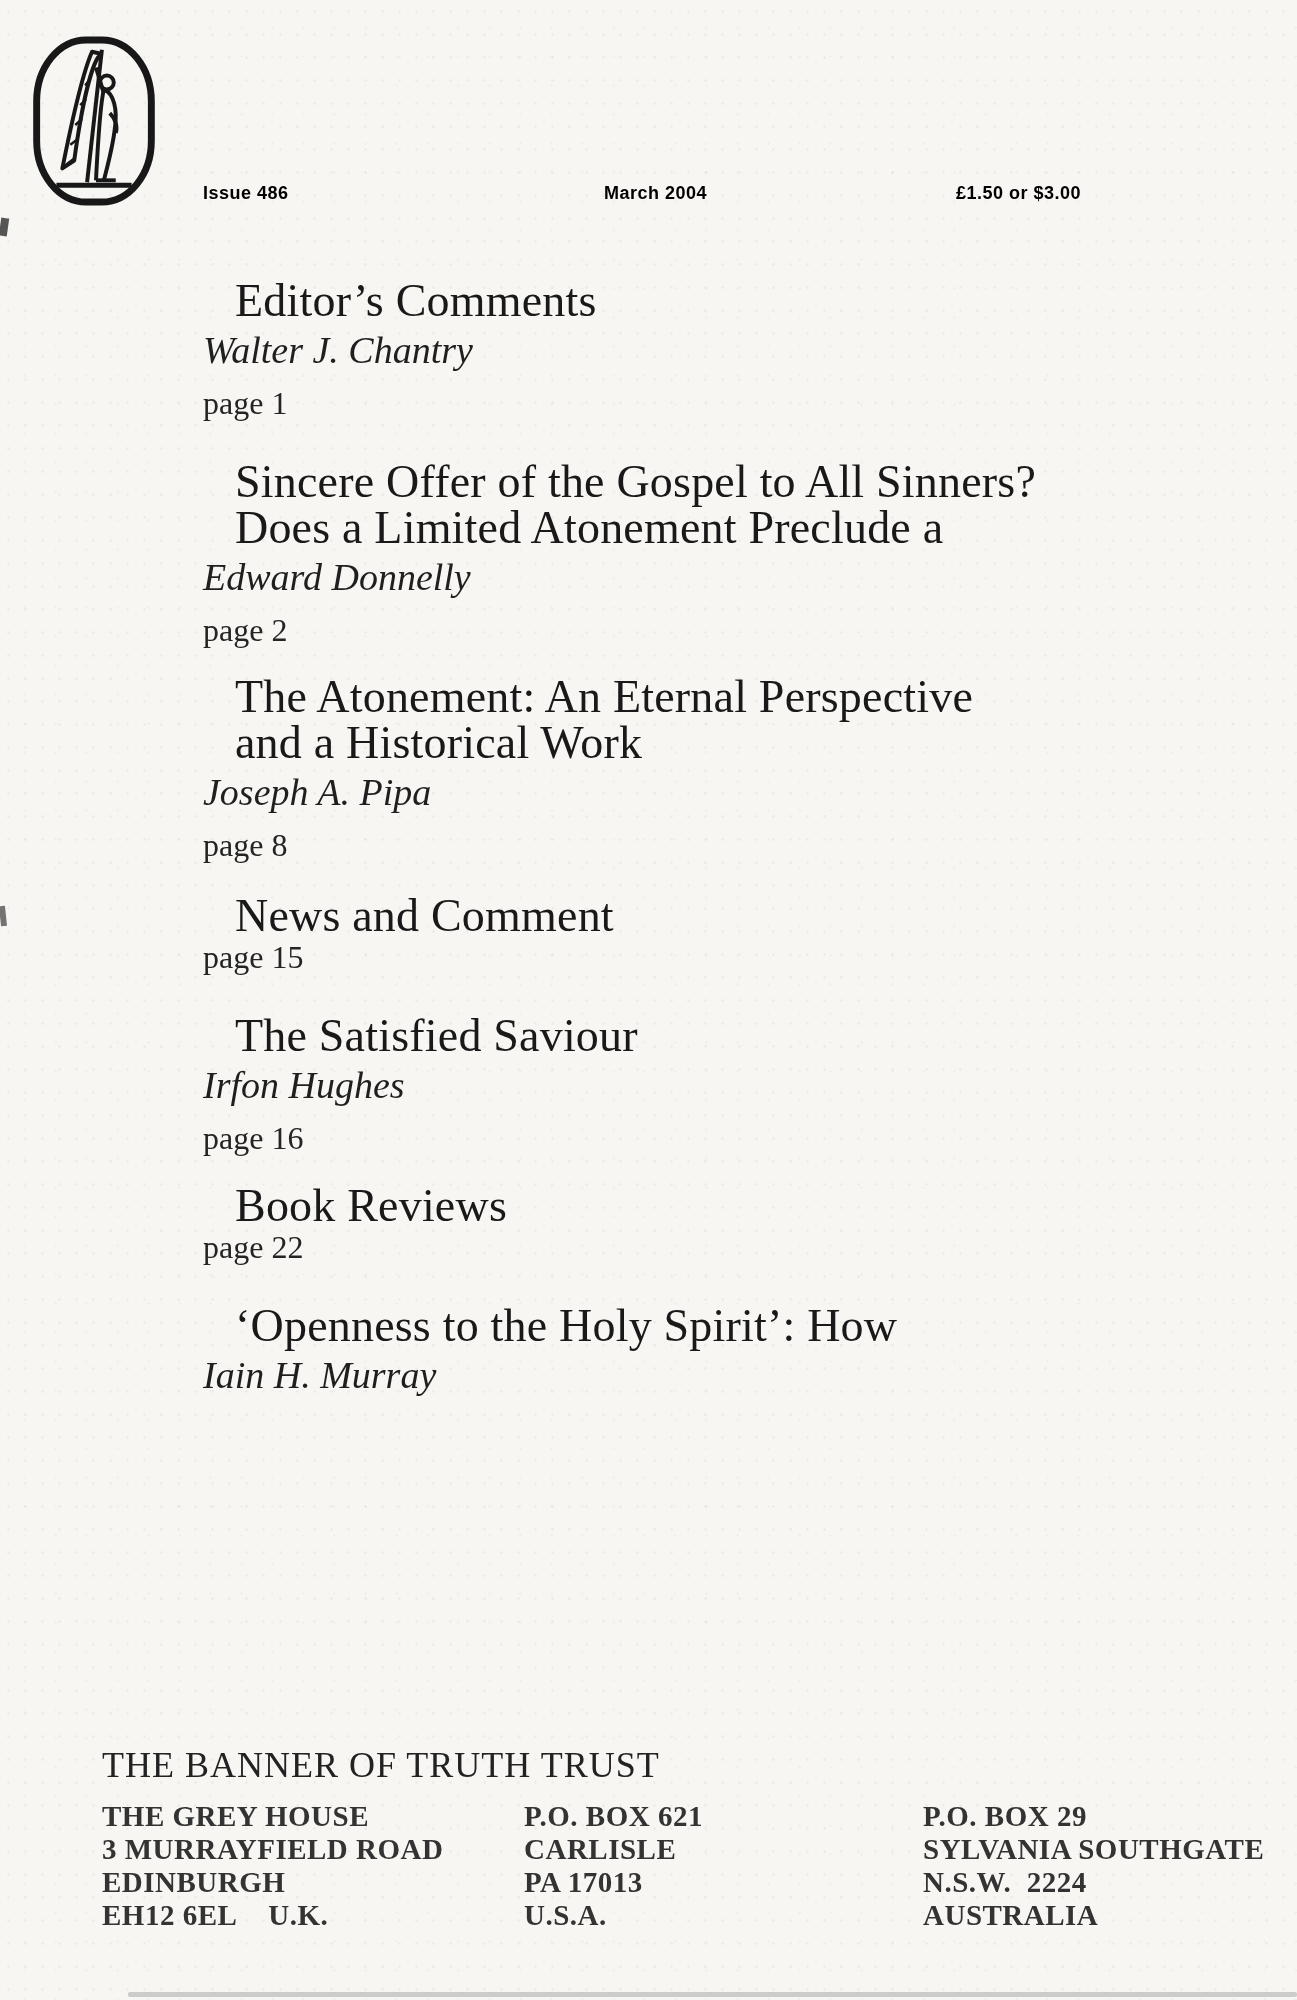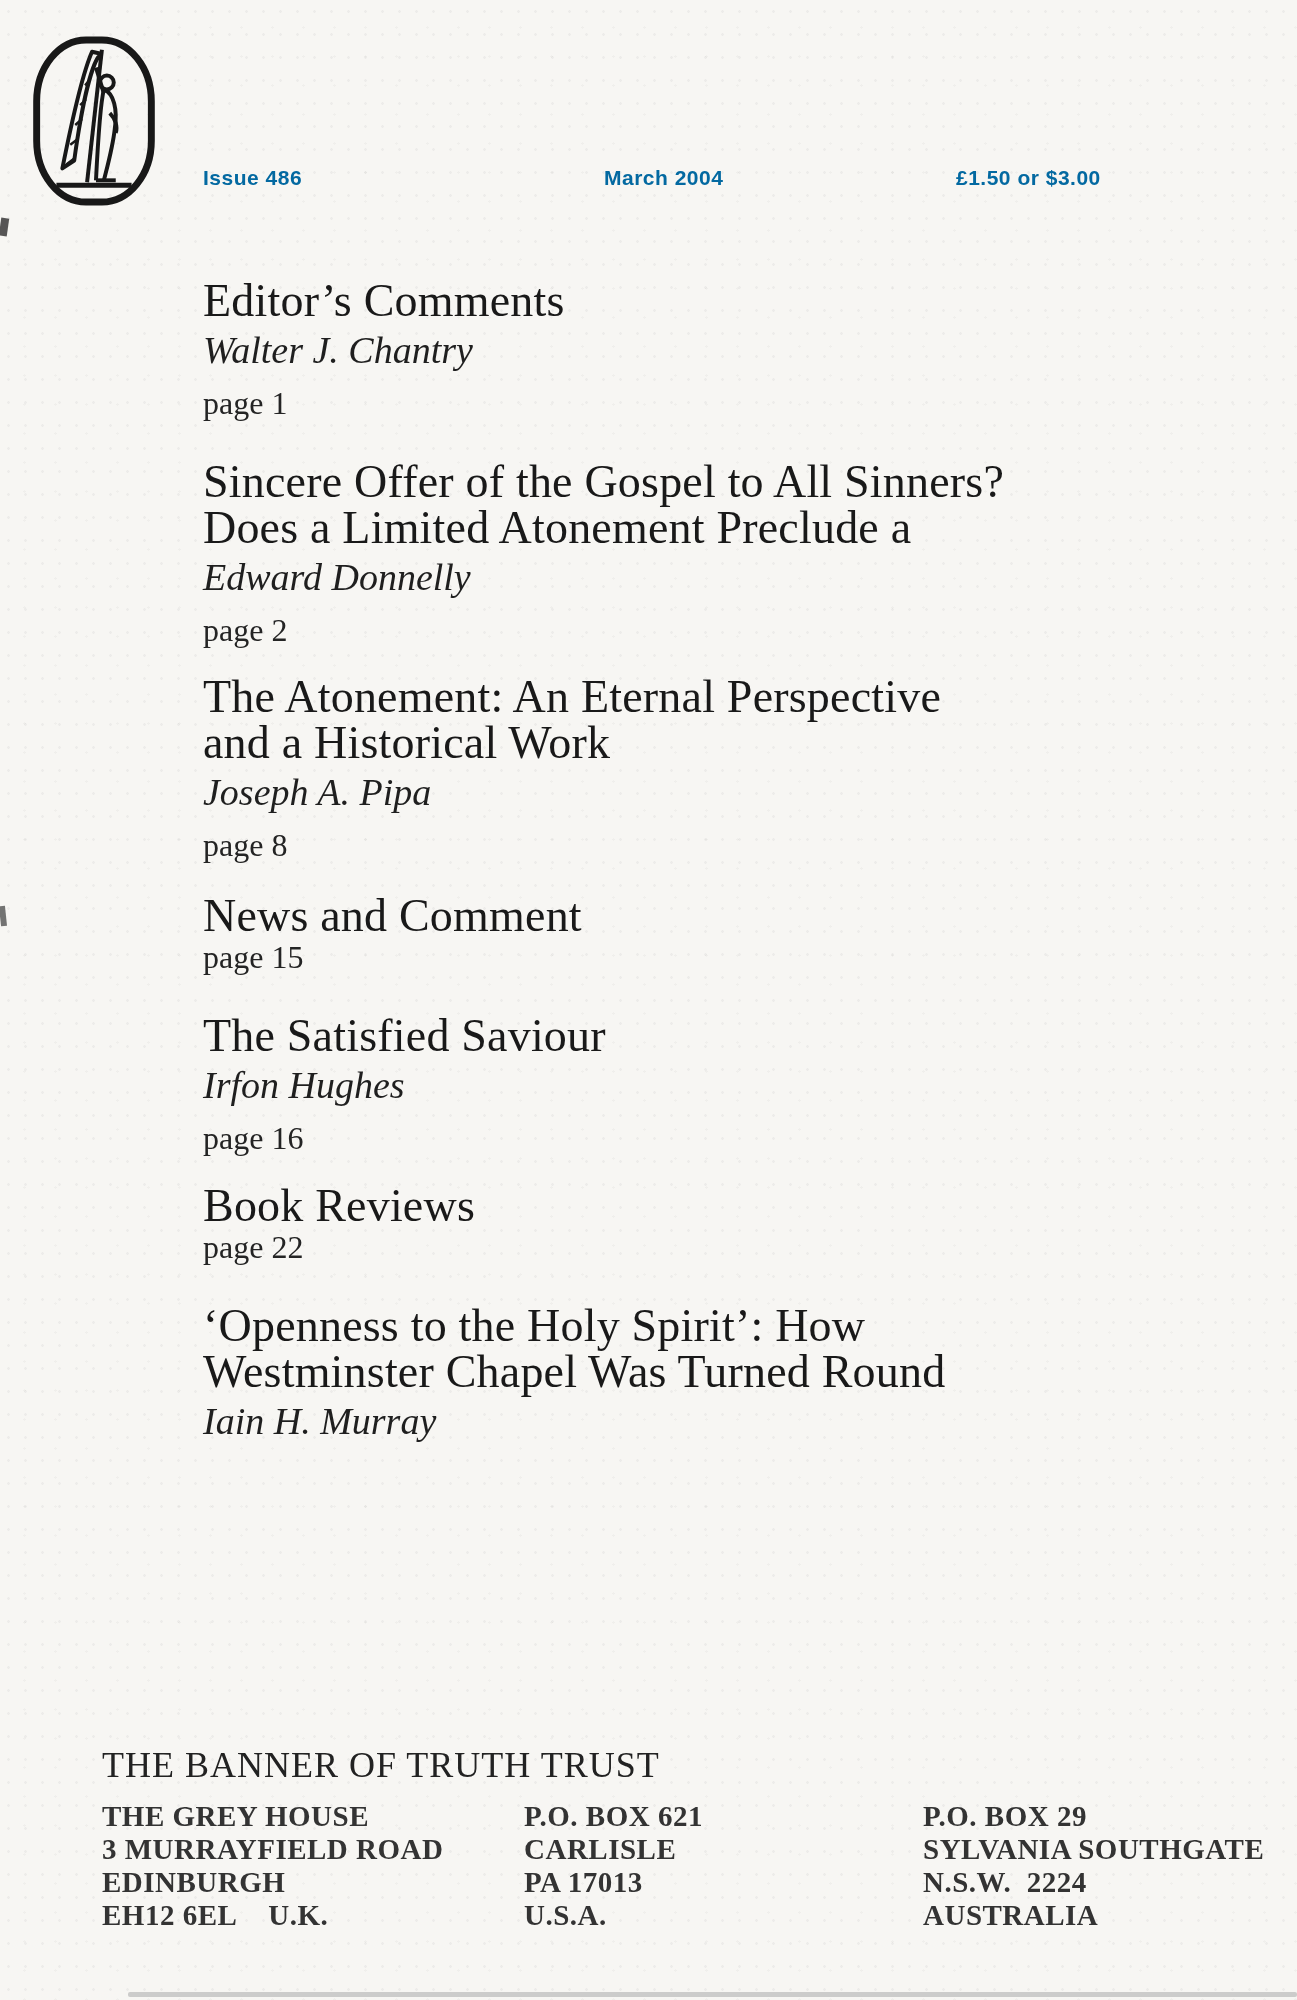"Issue 486" .masthead-item { color: #0369a1 -> #000000; font-size: 21px -> 18px; top: 166px -> 183px }
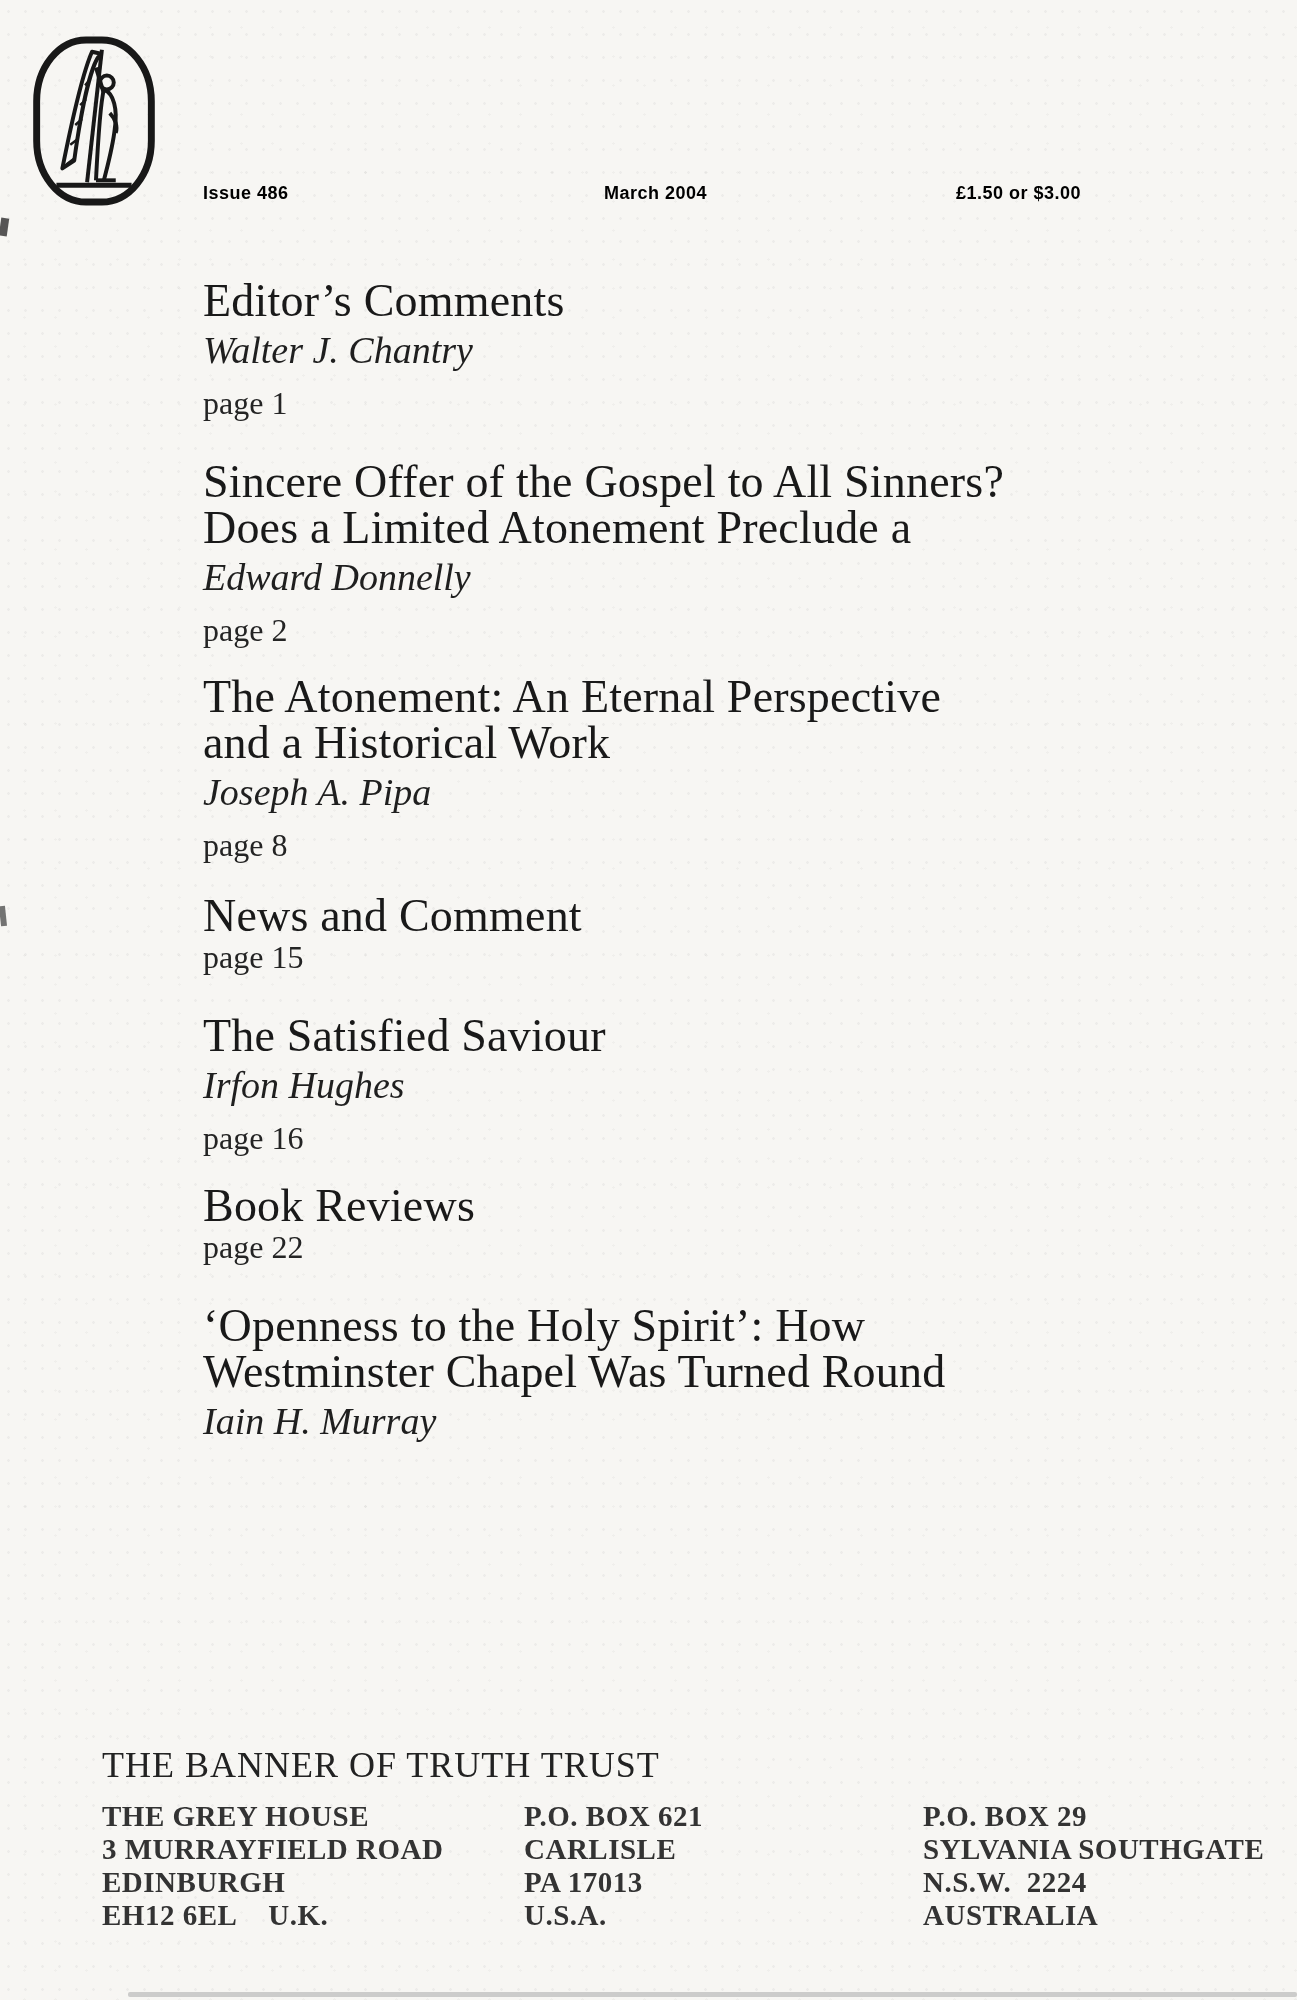"Editor’s Comments" .title-line { margin-left: none -> 32px }
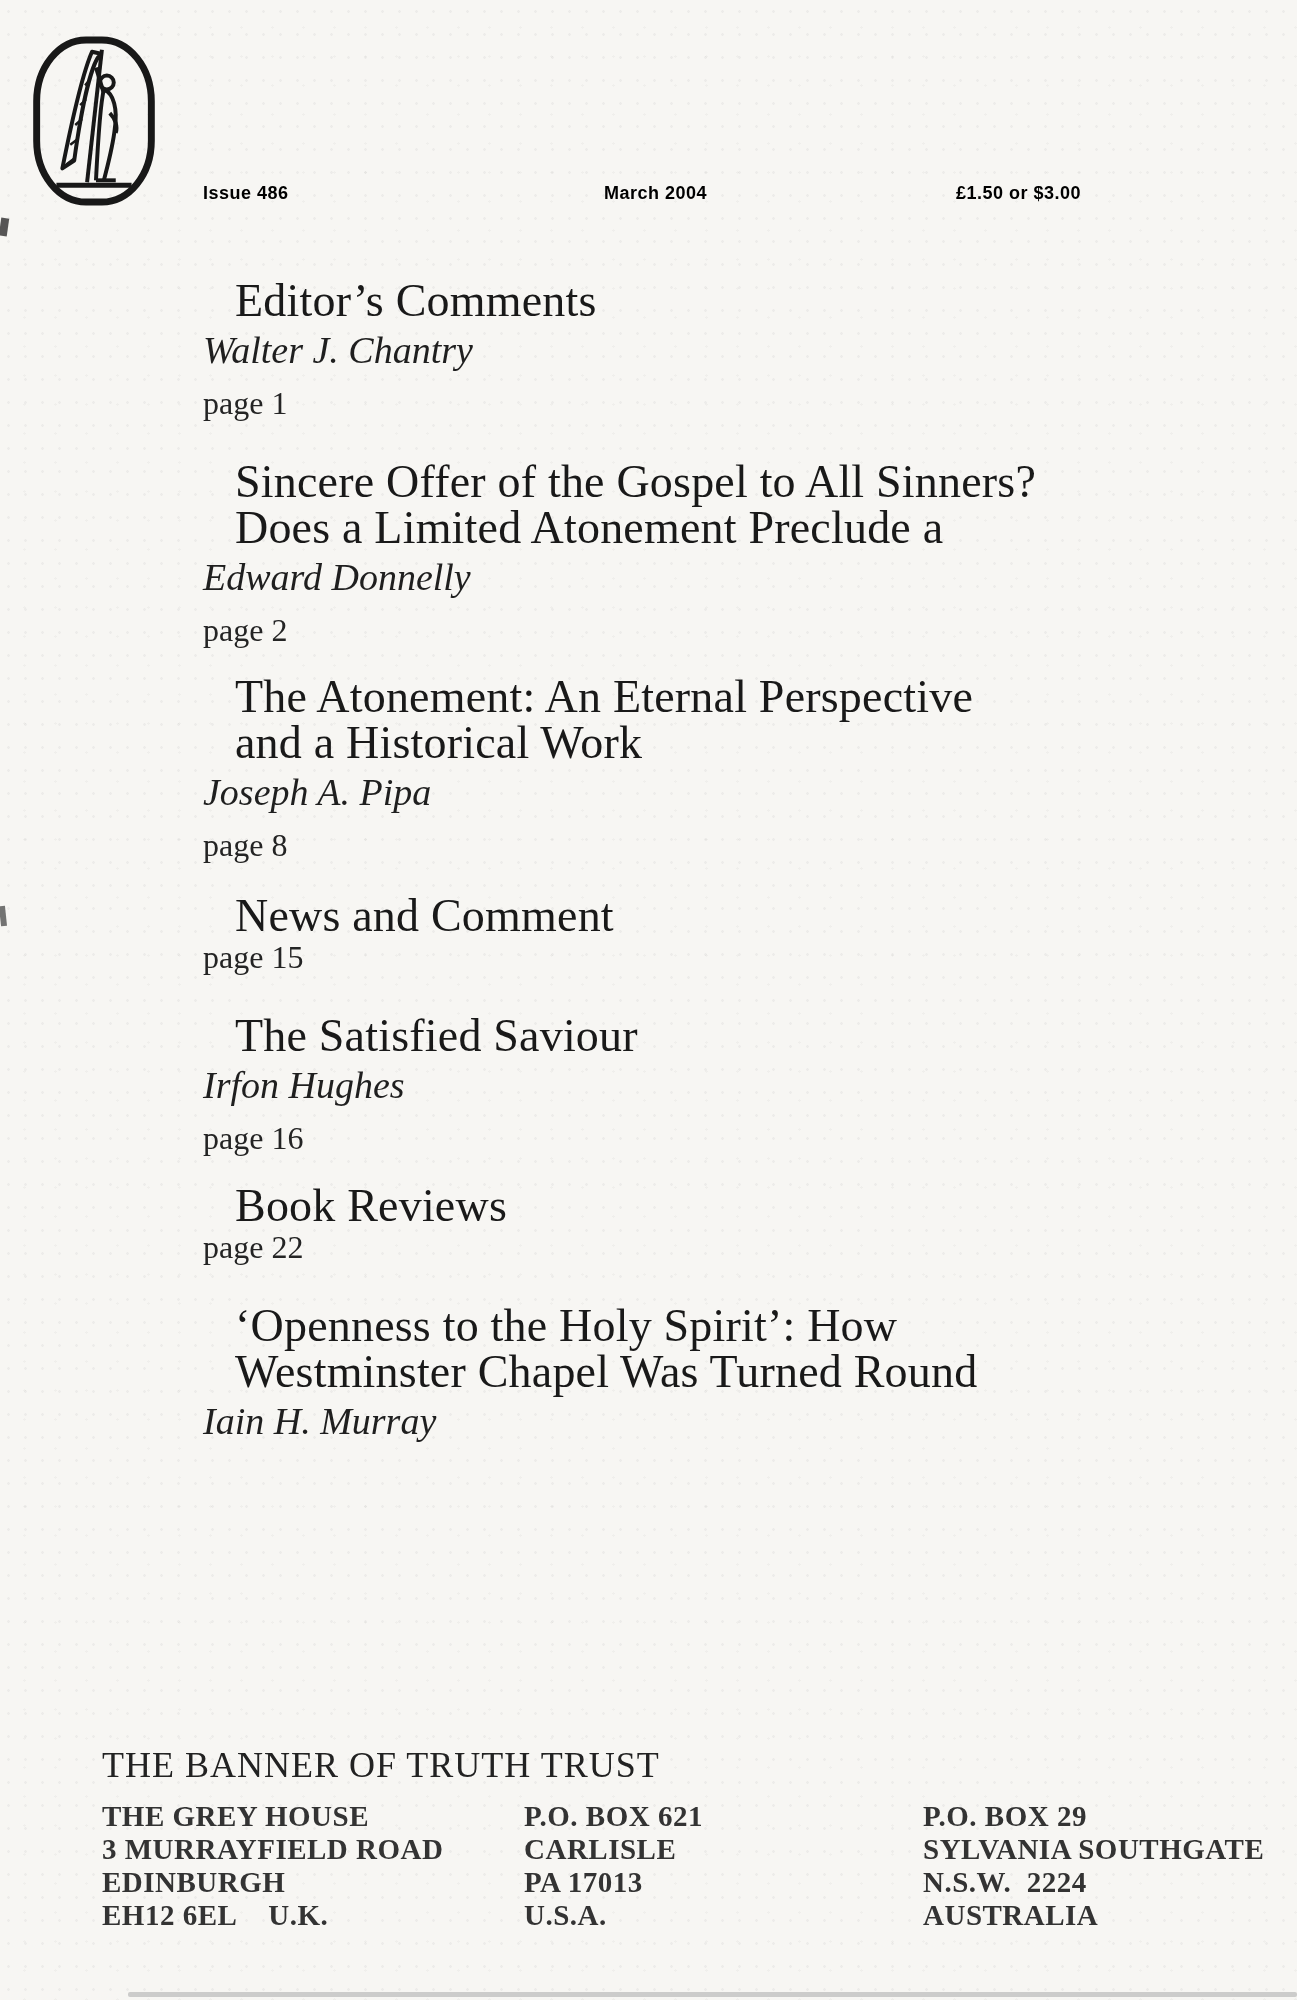"Westminster Chapel Was Turned Round" div.title-line { html: <div>Westminster Chapel Was Turned Round</div> -> none }
